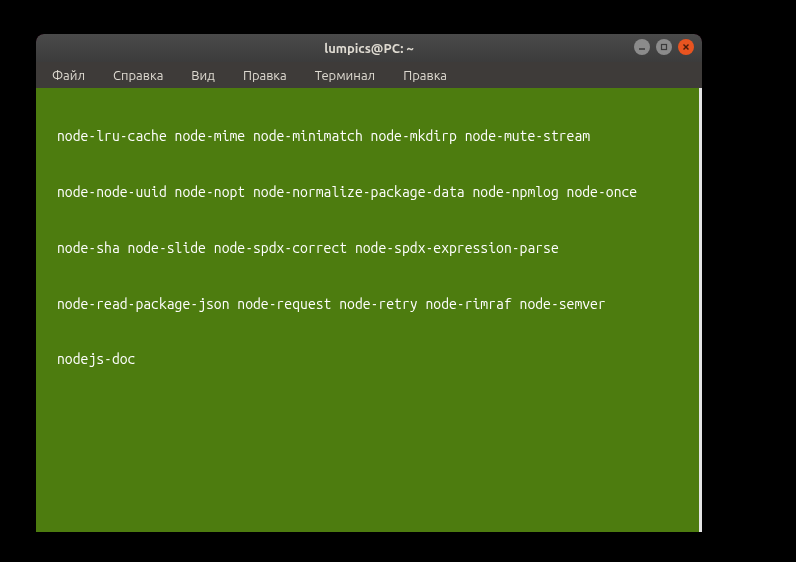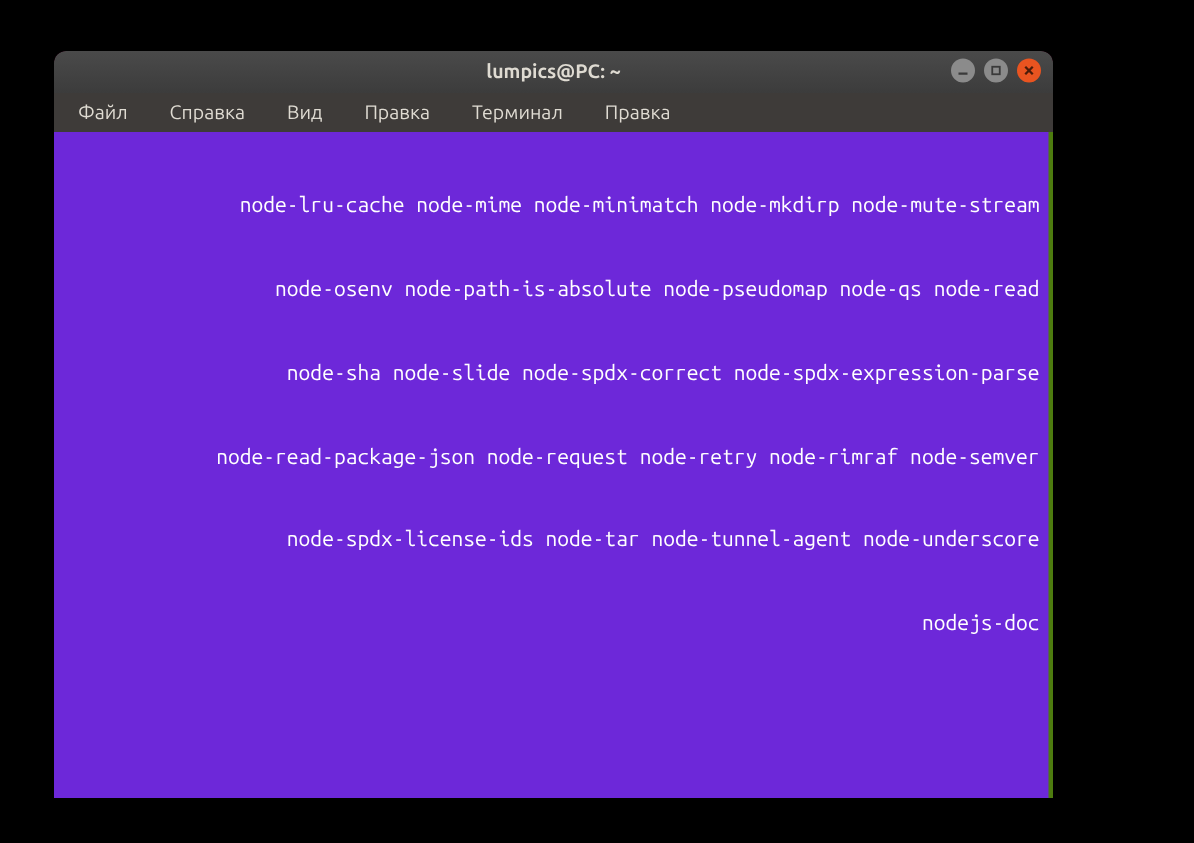"node-lru-cache node-mime node-minimatch" .terminal-content { background: #6d28d9 -> #4d7c0f; border-right: 3px solid #4d7c0f -> 3px solid #e5e5e5; text-align: right -> none }
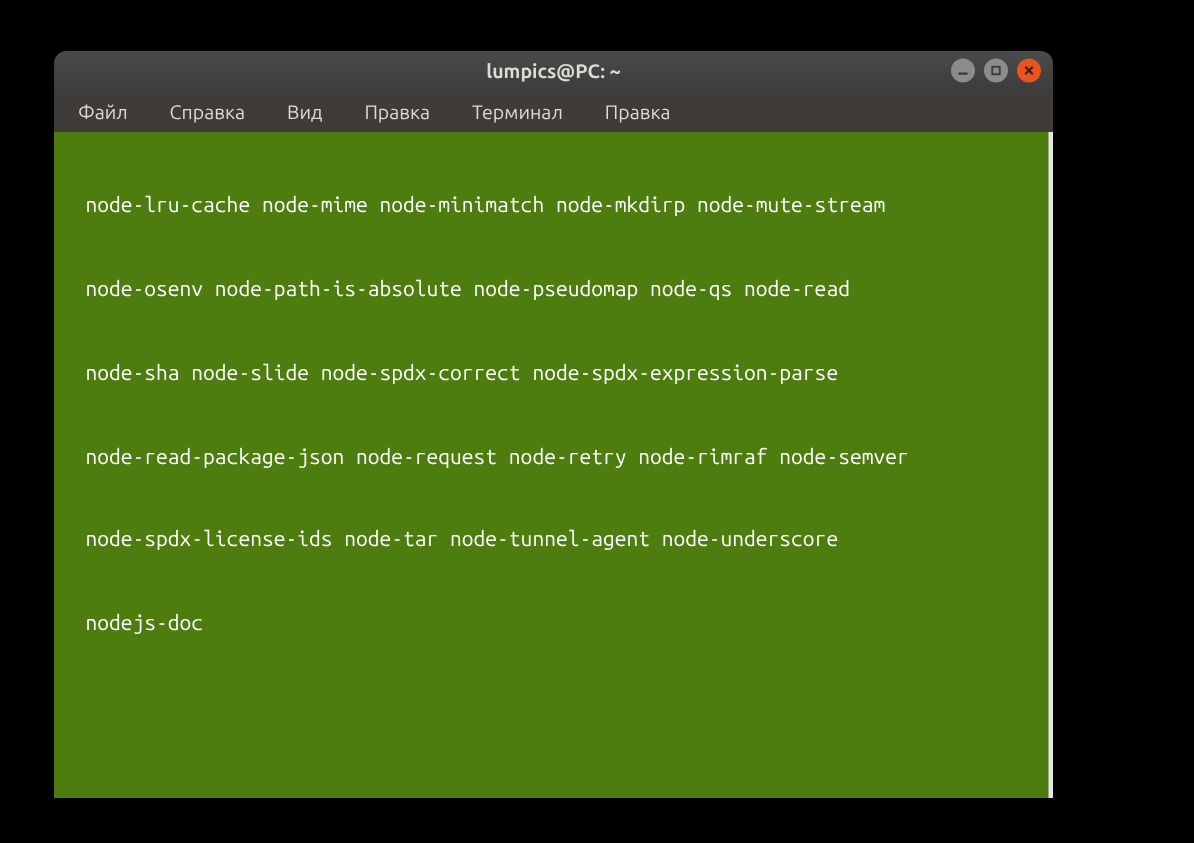"node-node-uuid node-nopt" div.term-line { html: none -> <div>node-node-uuid node-nopt node-normalize-package-data node-npmlog node-once</div> }
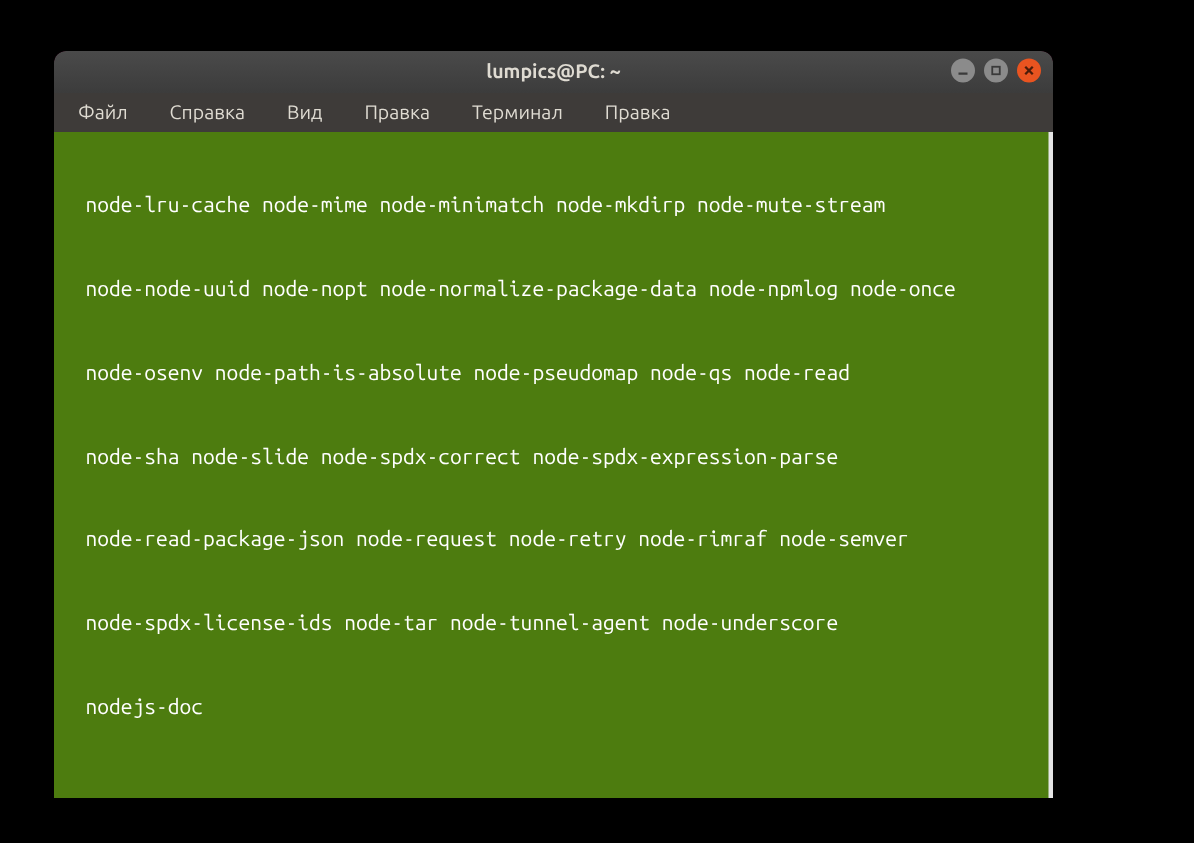"node-osenv node-path-is-absolute" div.term-line { html: <div>node-osenv node-path-is-absolute node-pseudomap node-qs node-read</div> -> none }
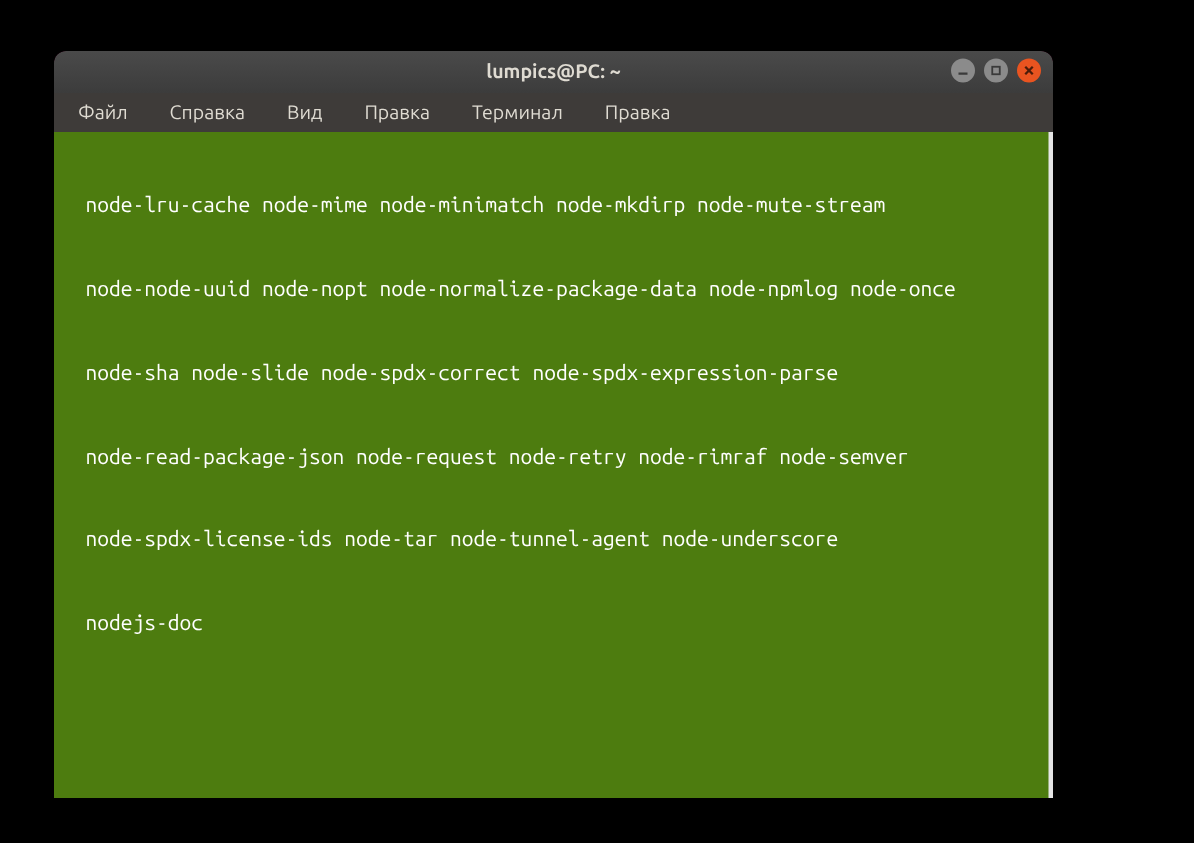"node-spdx-license-ids node-tar" div.term-line { html: <div>node-spdx-license-ids node-tar node-tunnel-agent node-underscore</div> -> none }
